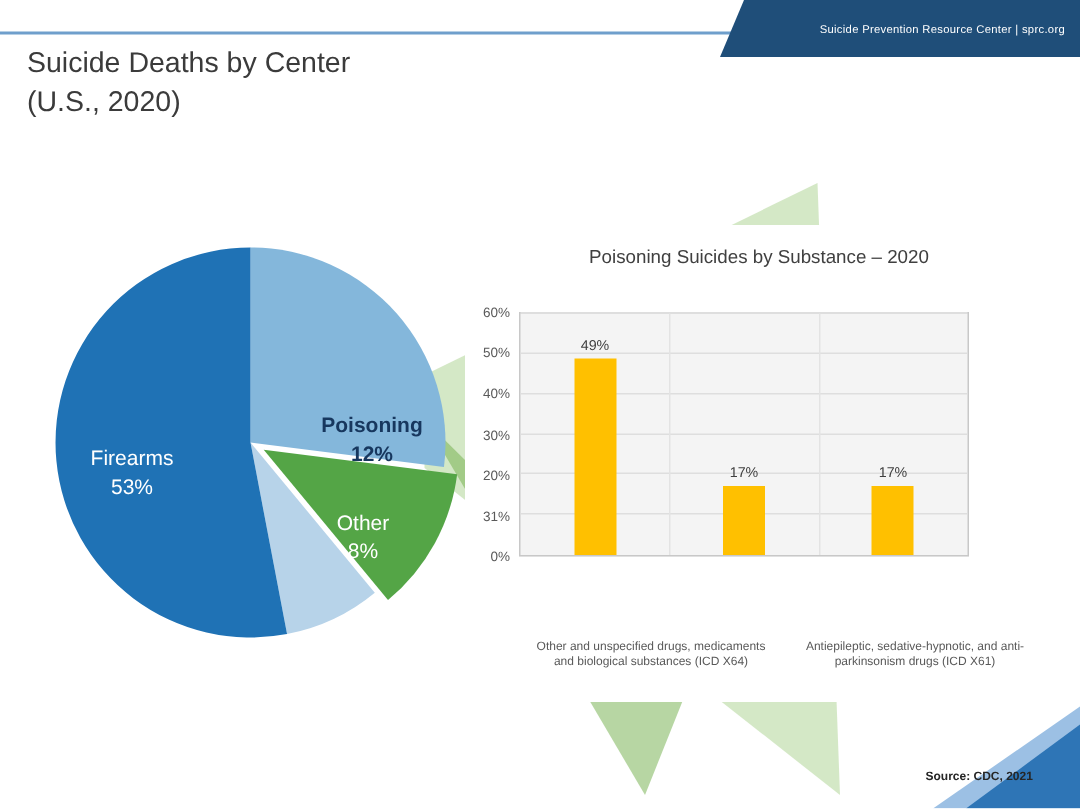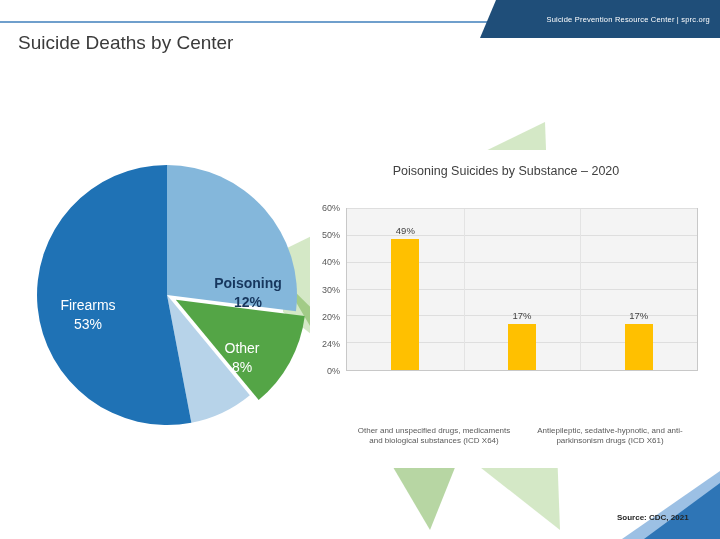"(U.S., 2020)" div { html: none -> <div>(U.S., 2020)</div> }
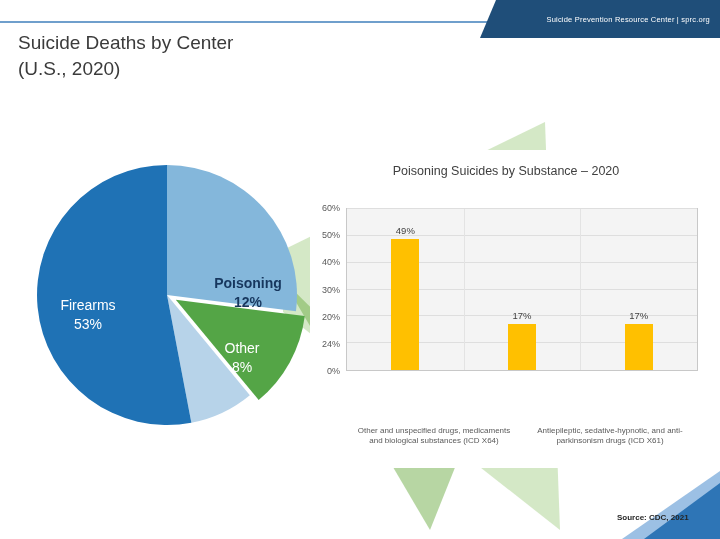"49%" .bar-plot { width: 352px -> 300px }
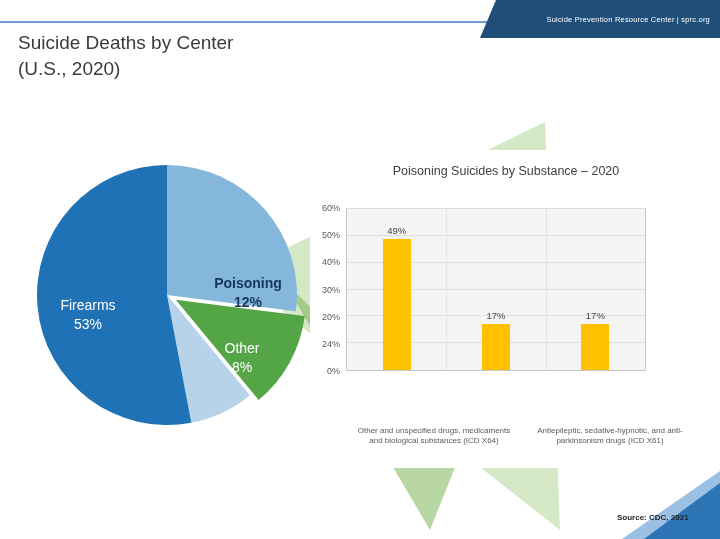"24%" div.ytick { text: 24% -> 31% }
